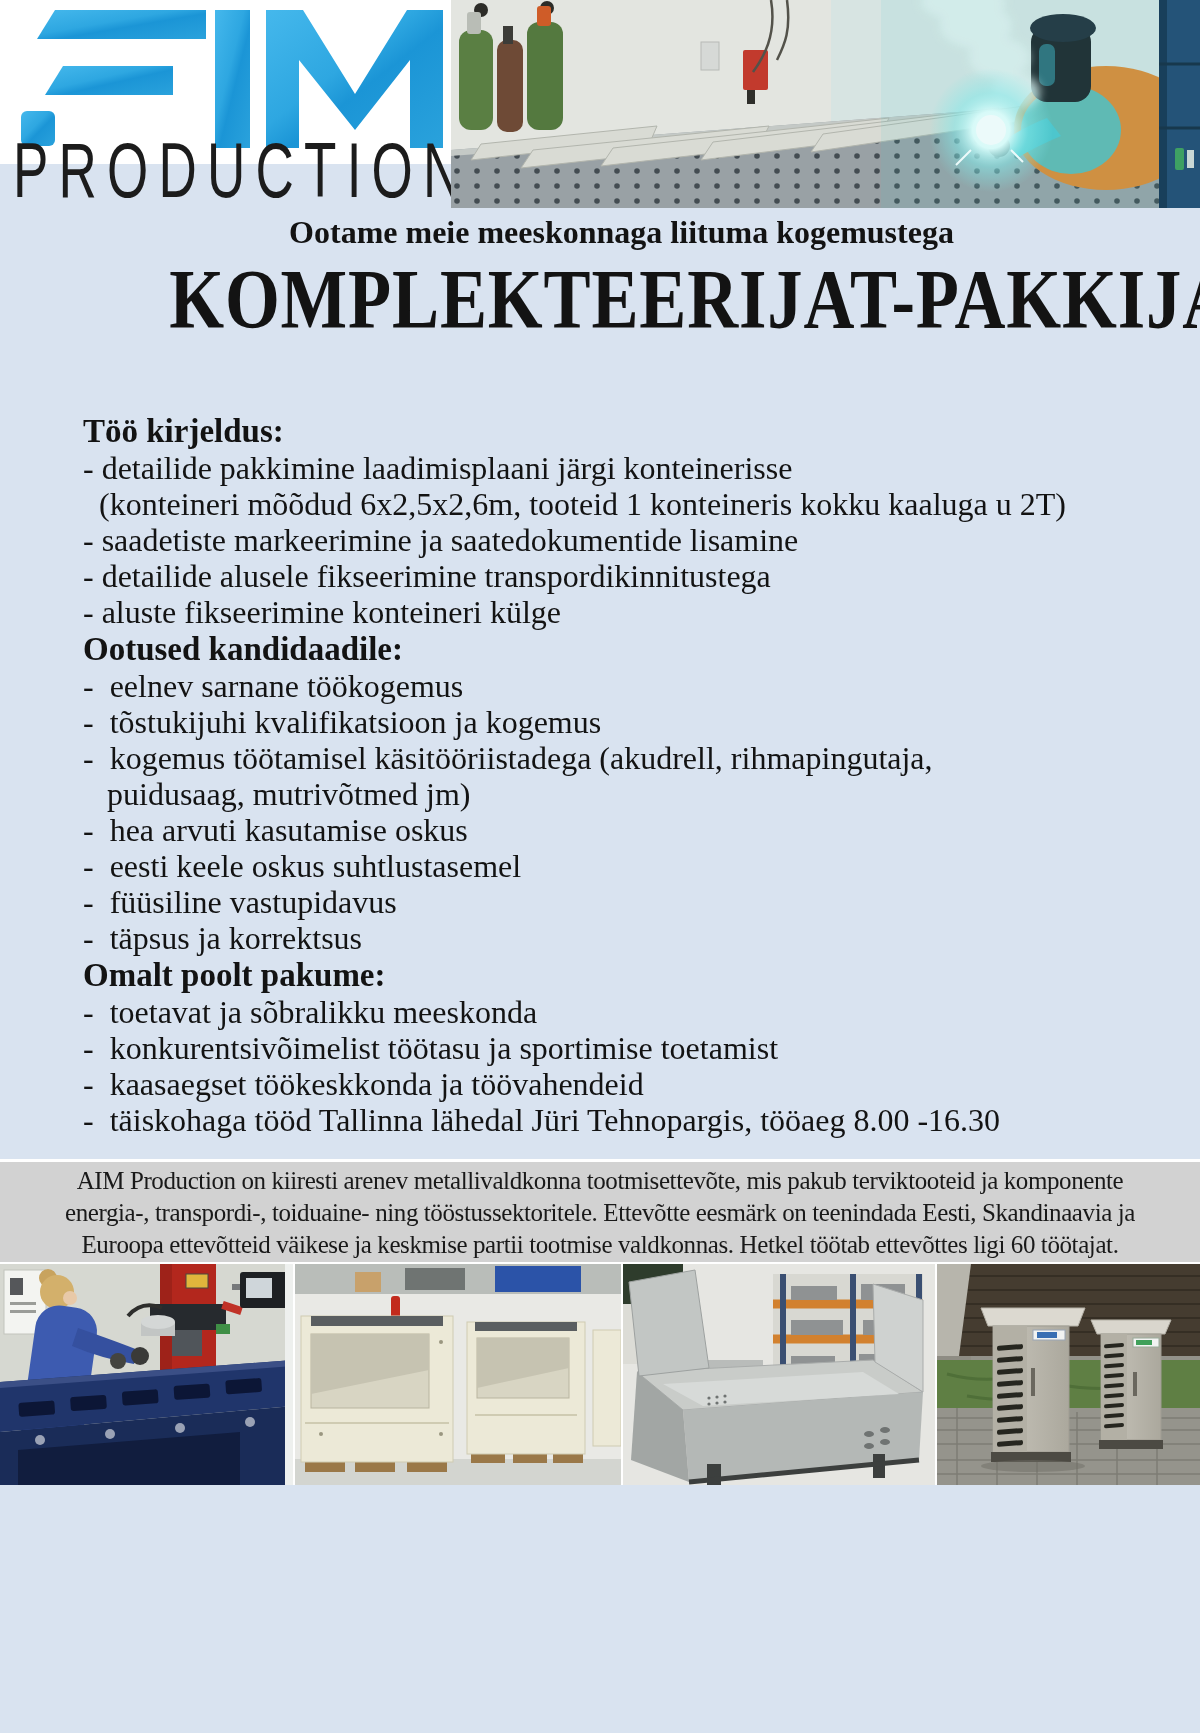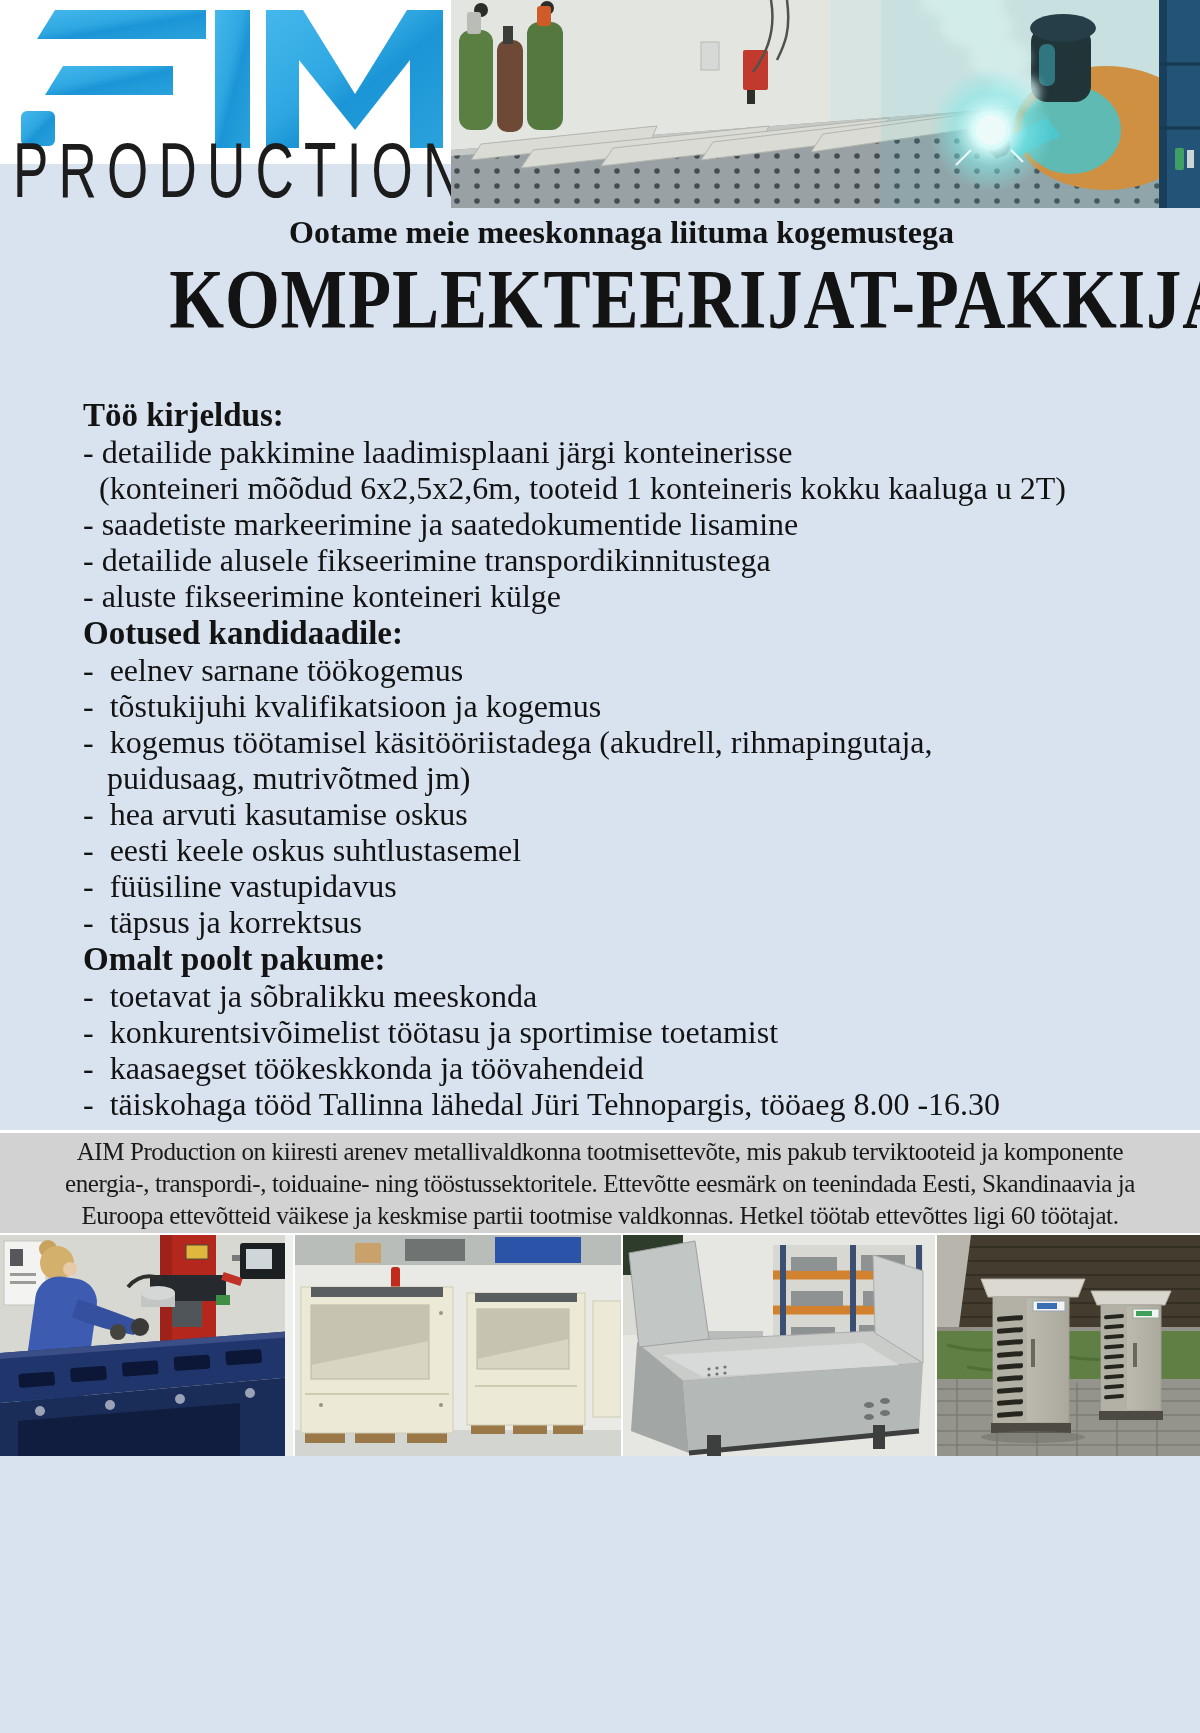"Töö kirjeldus:" .heading.first { margin-top: 50px -> 66px }
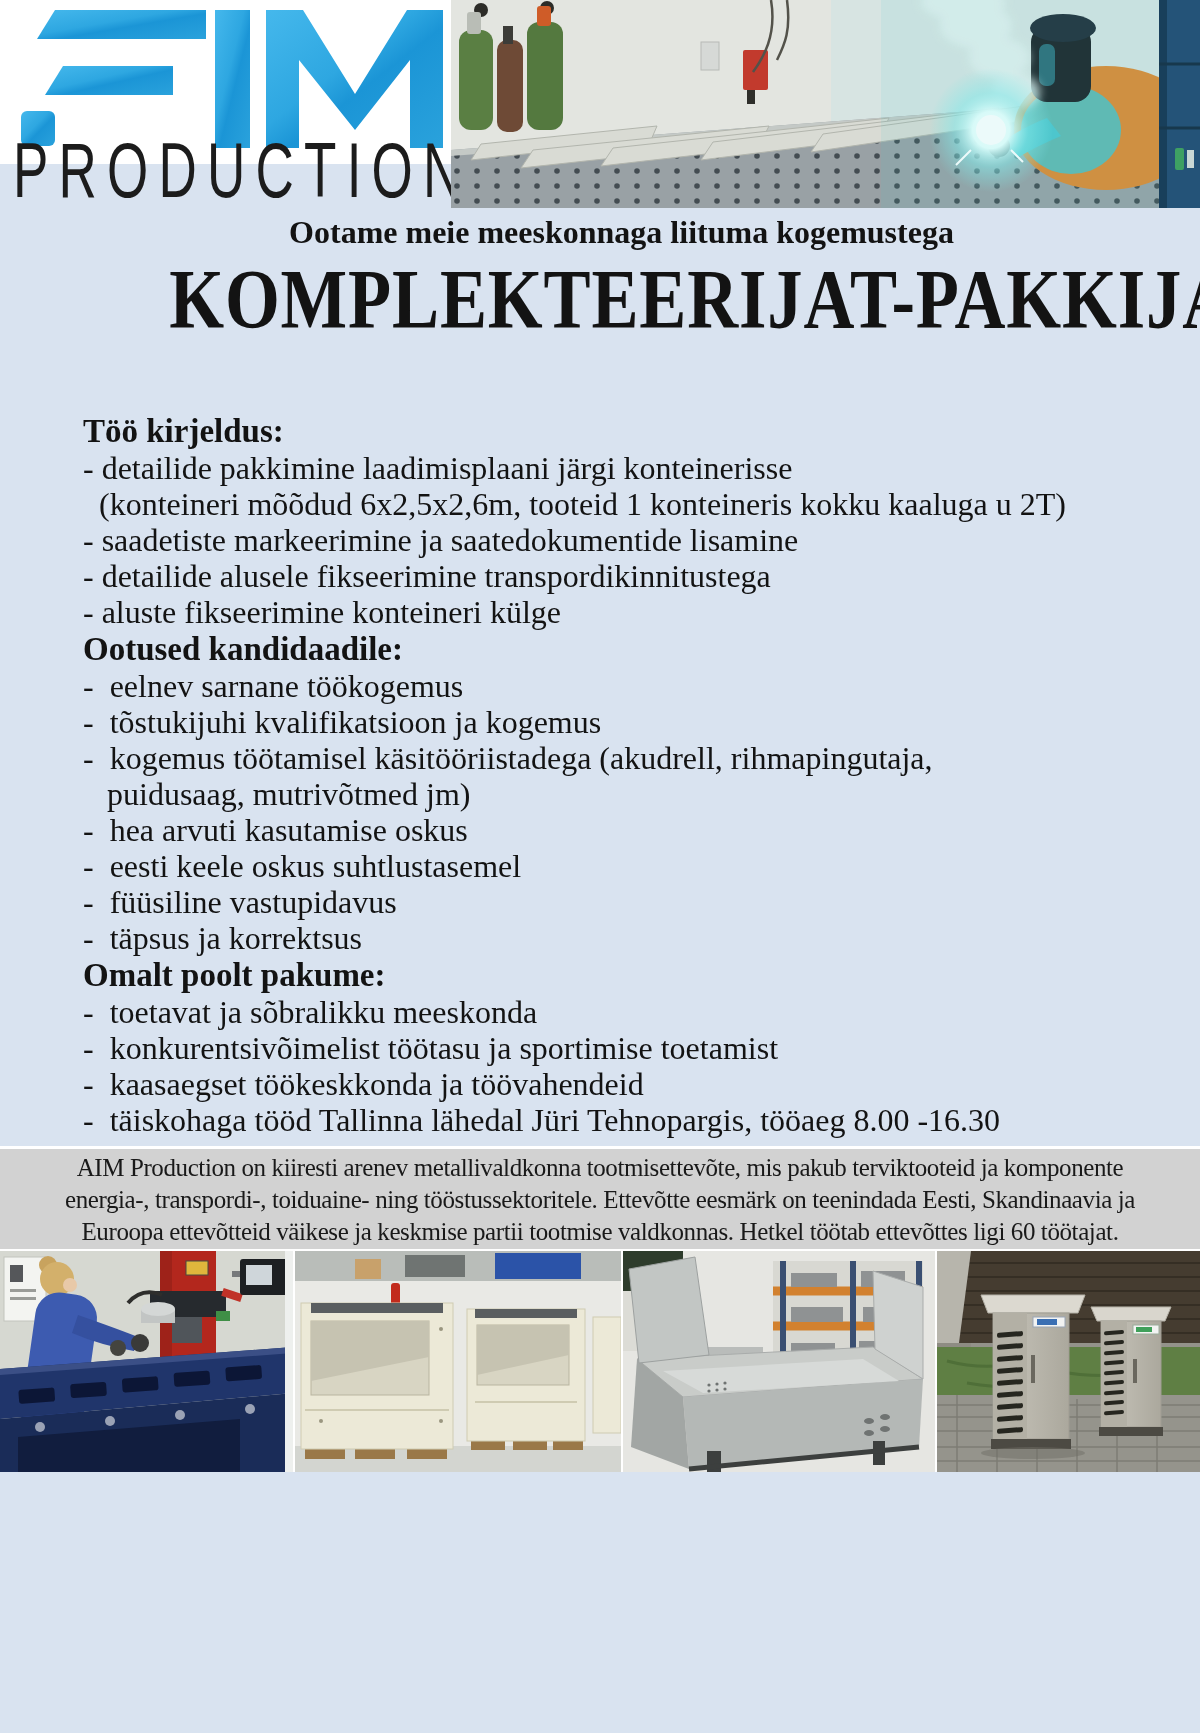"AIM Production on kiiresti arenev" .gray-note { margin-top: 8px -> 21px }
